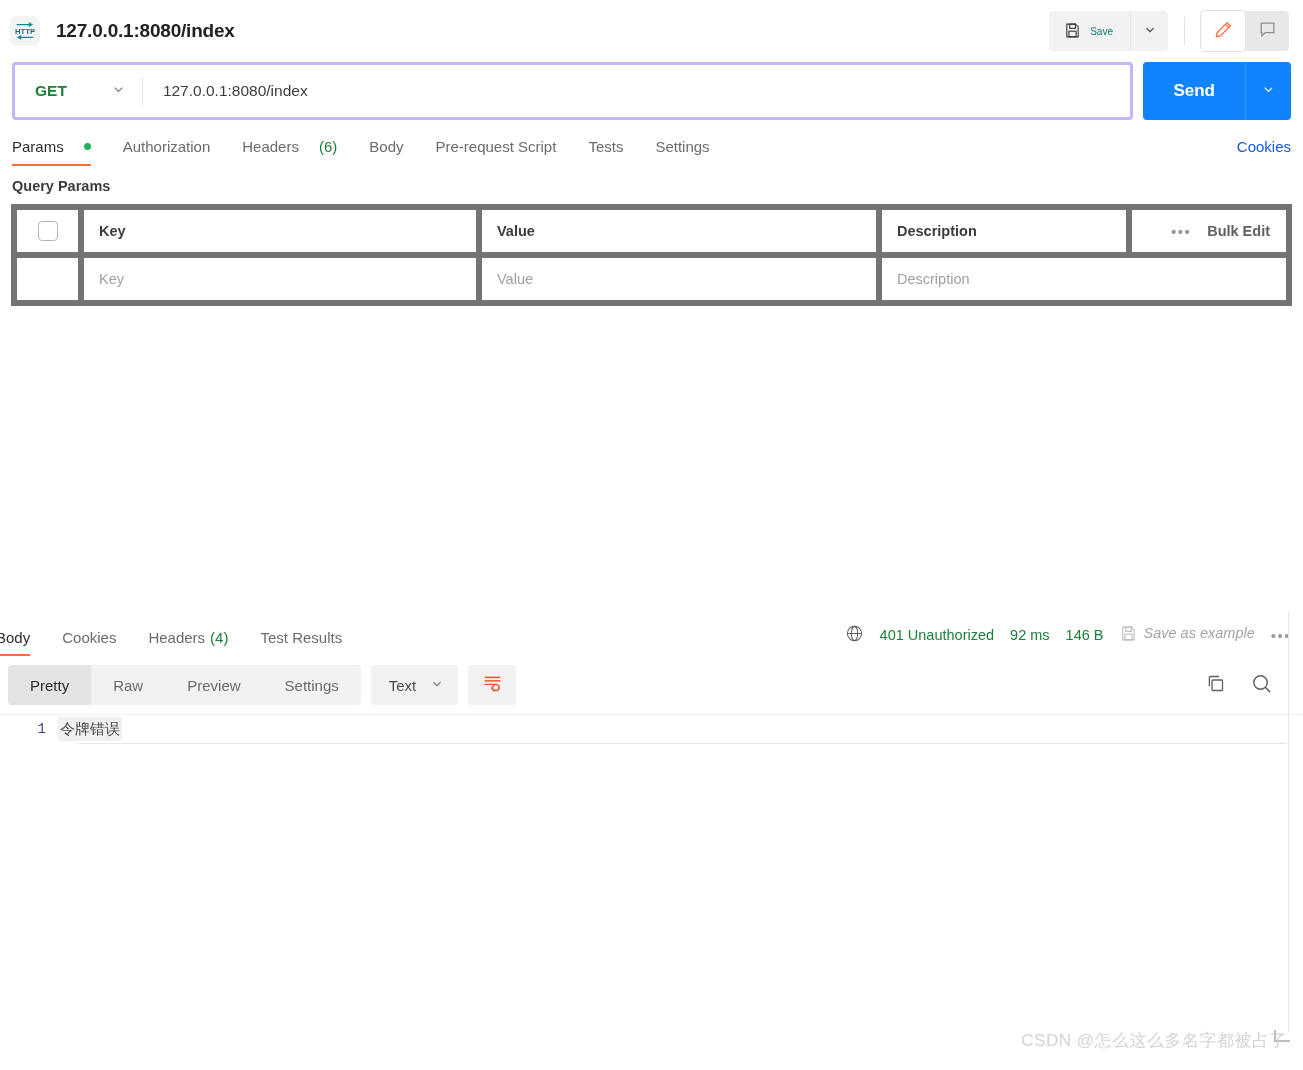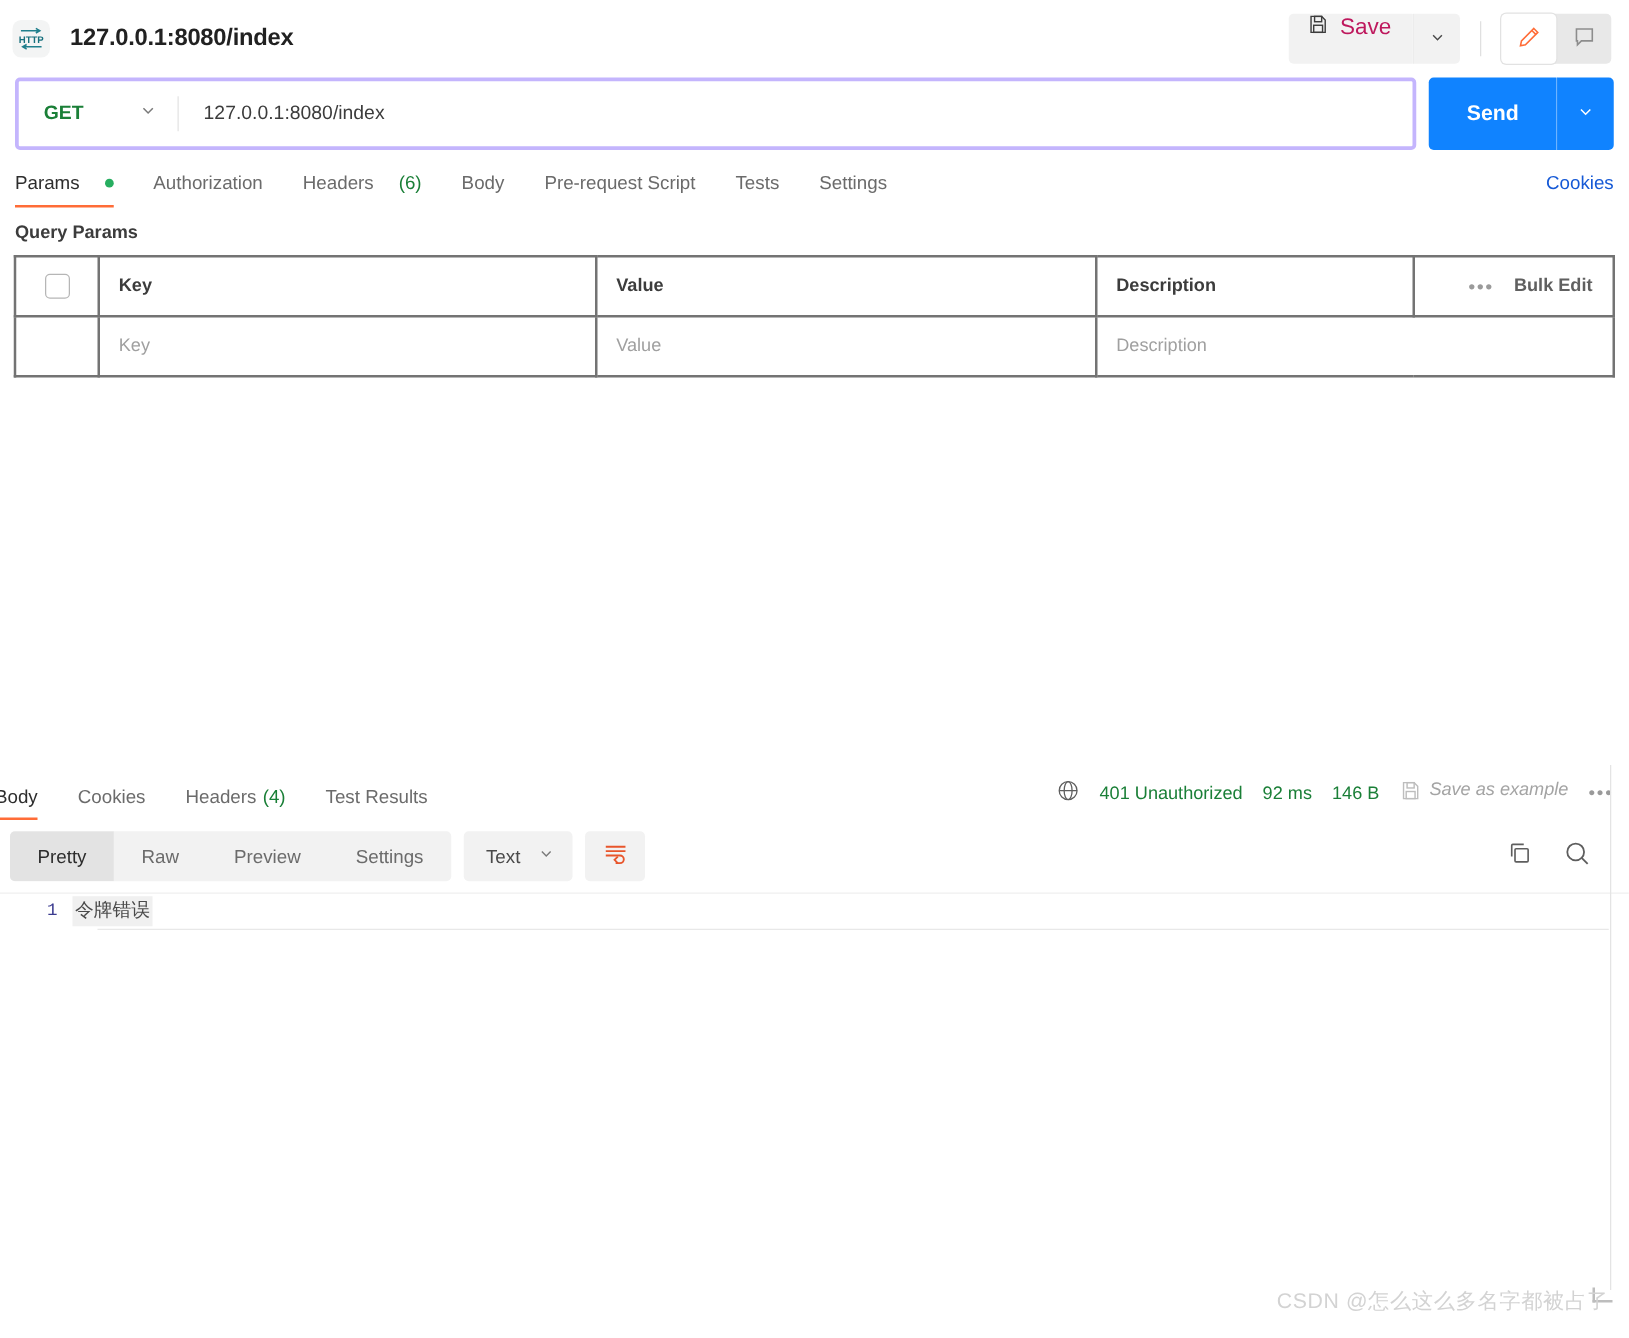"Save" .save-btn { align-items: flex-start -> center; color: #be185d -> #0f766e; font-size: 18px -> 10px }
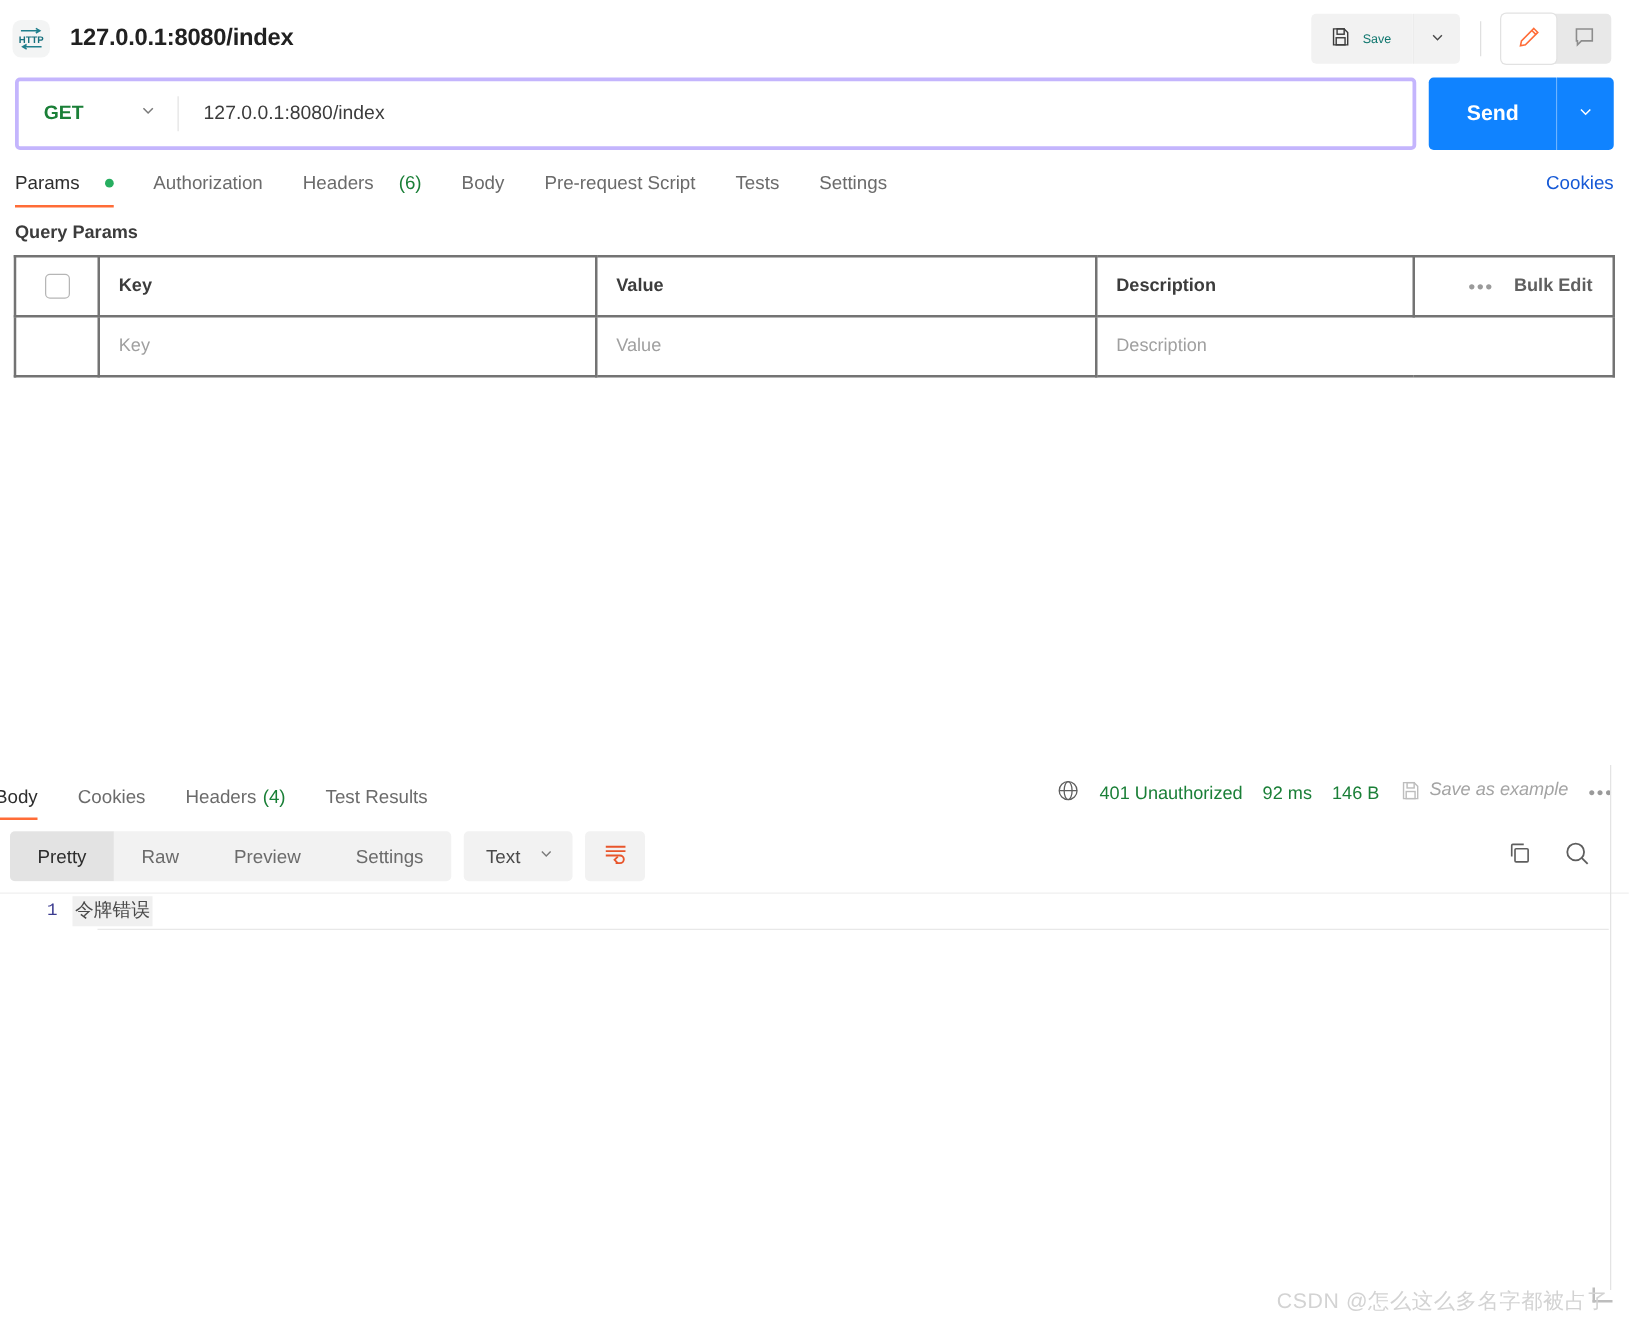"Key" table.params th, table.params td { border: 2px solid #737373 -> 6px solid #737373 }
